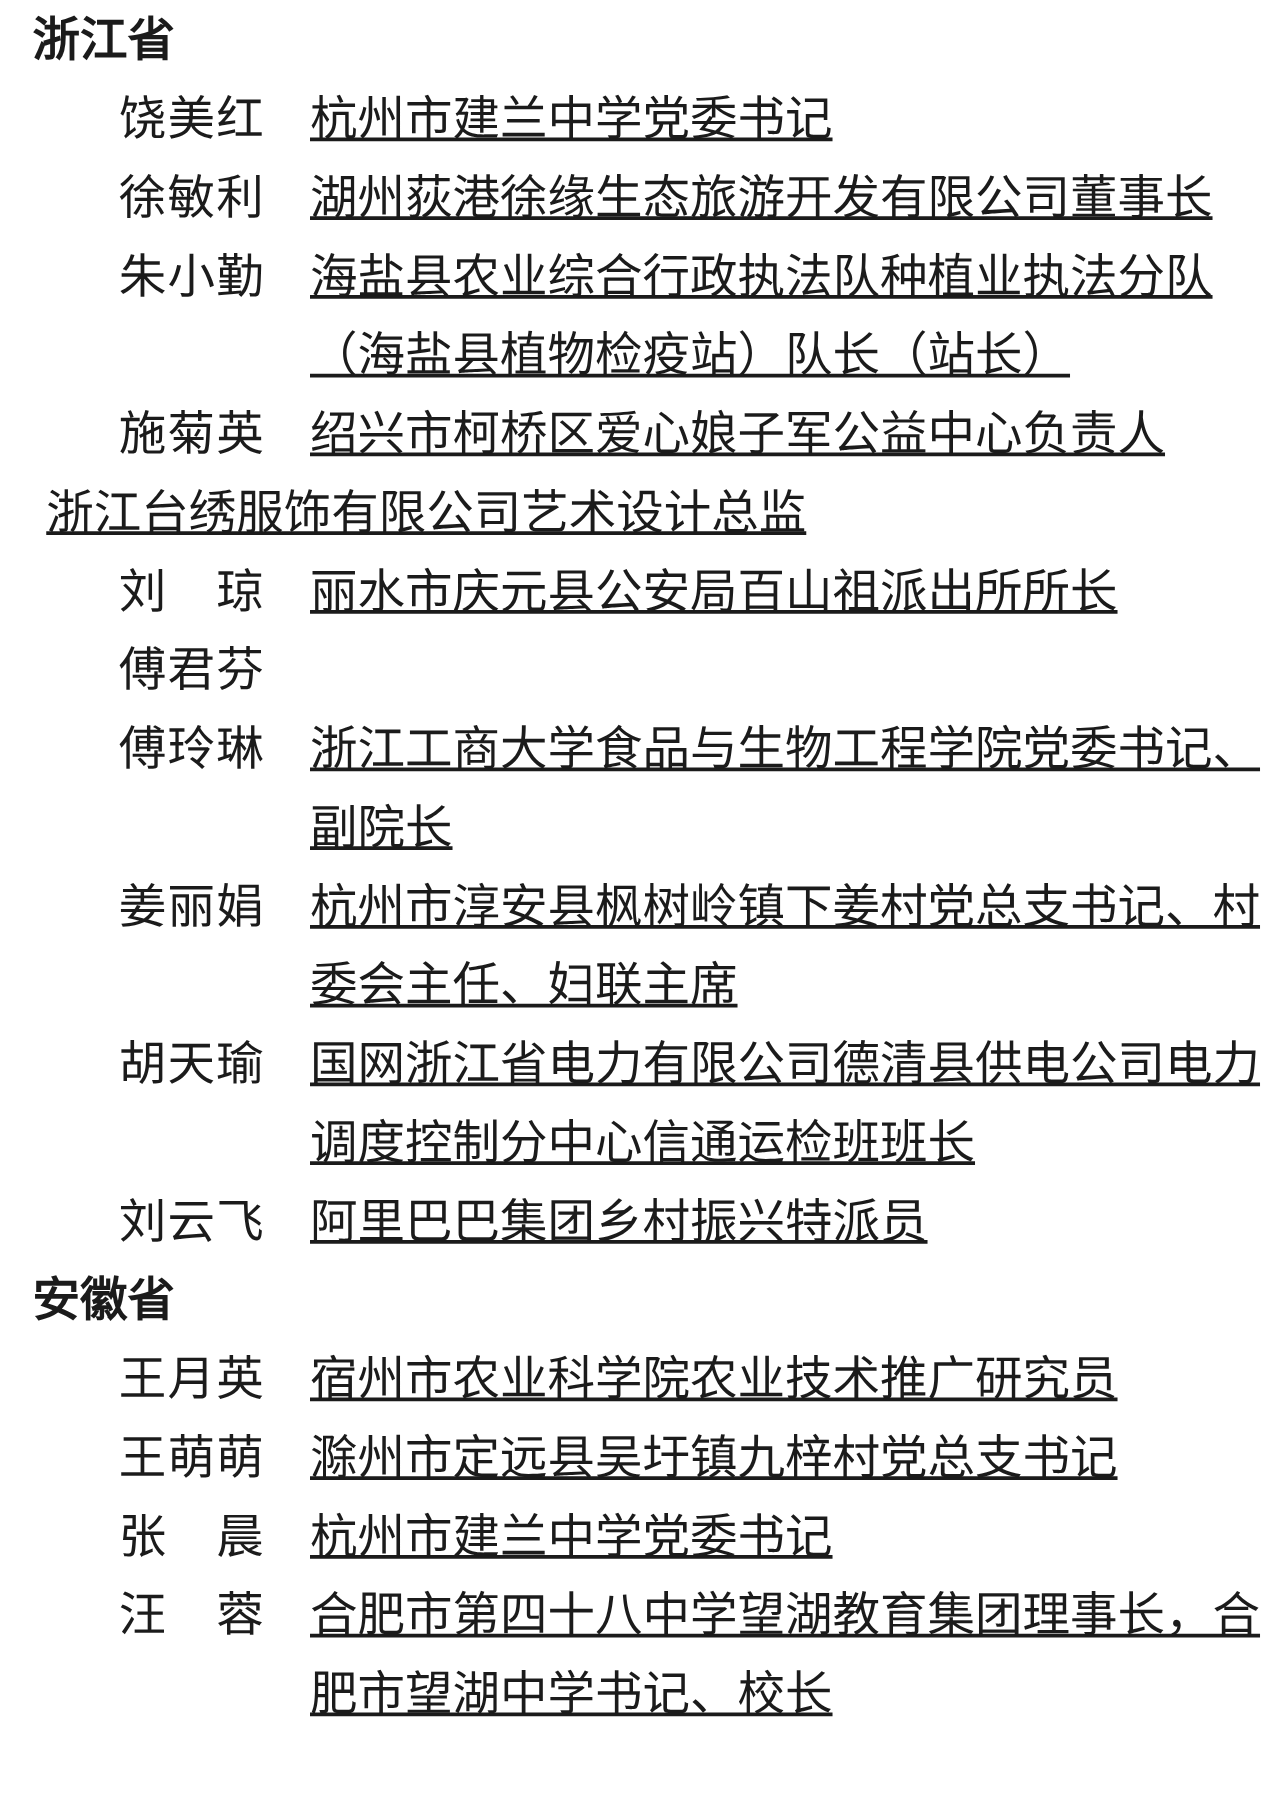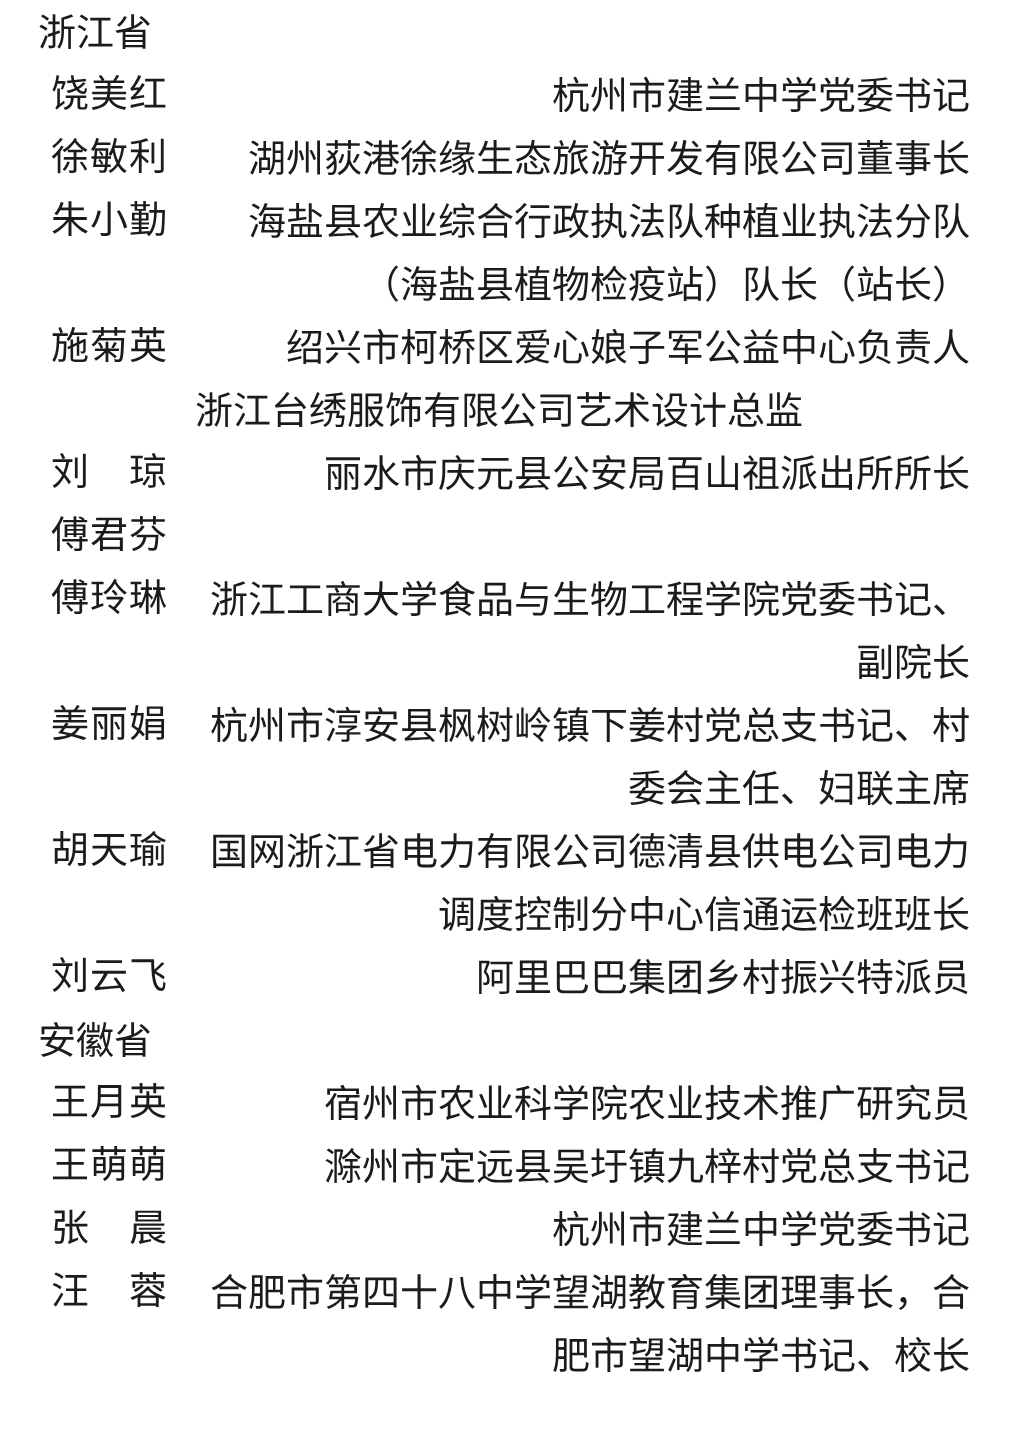"浙江省" .province-heading { font-weight: 400 -> 700; margin-left: 38px -> 26px }
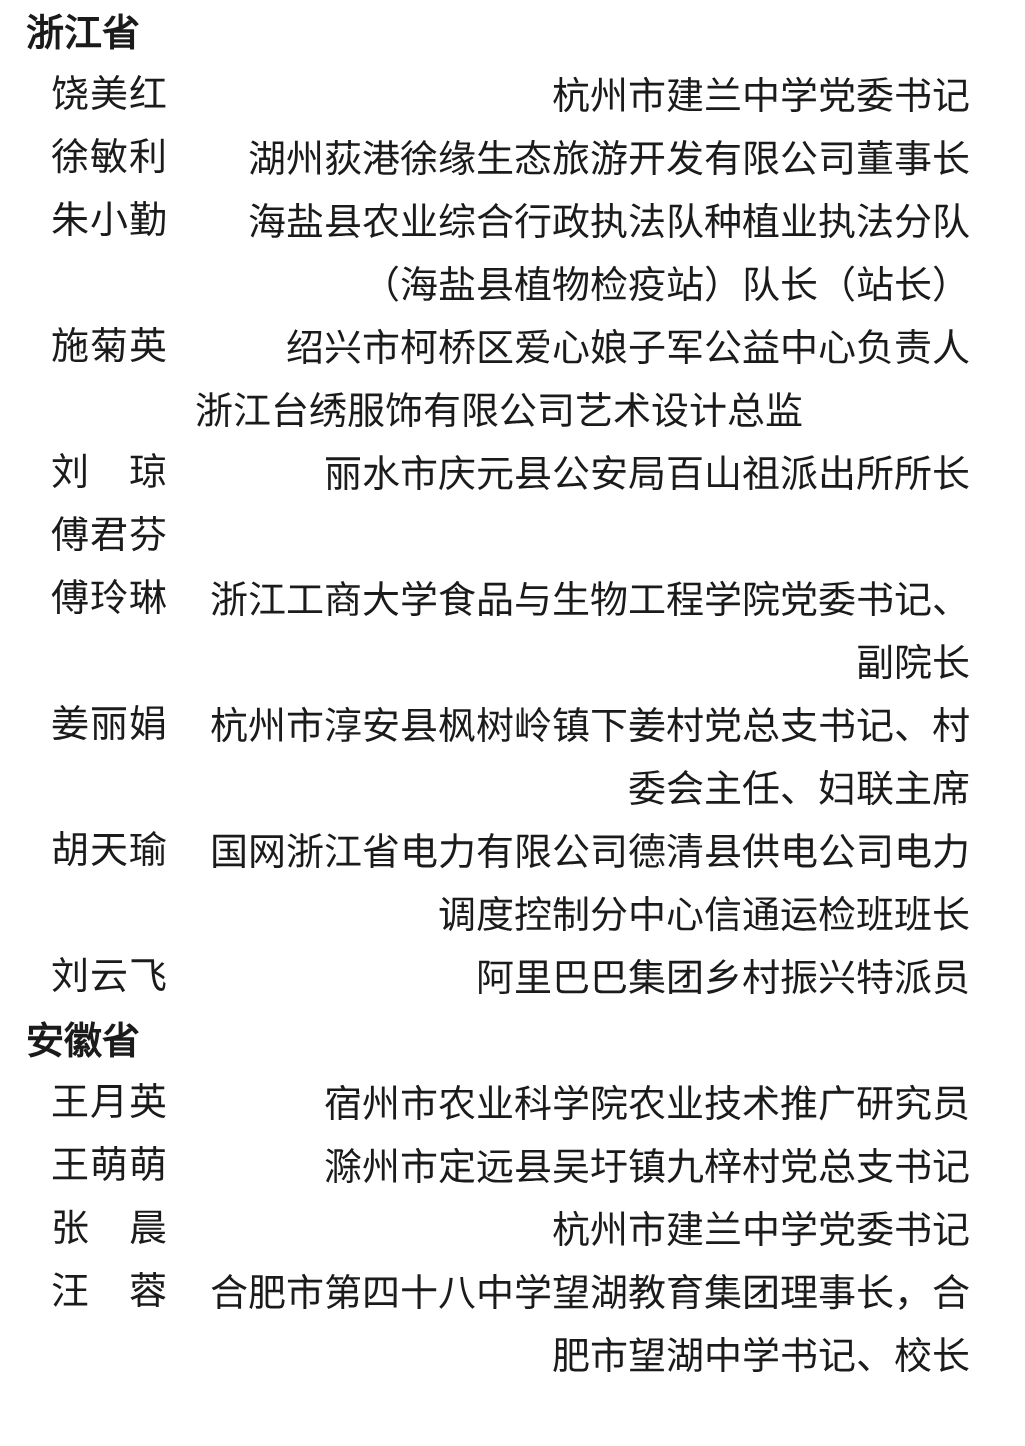"饶美红" .entry-name { font-family: Liberation Mono, monospace -> none; margin-left: 51px -> 95px }
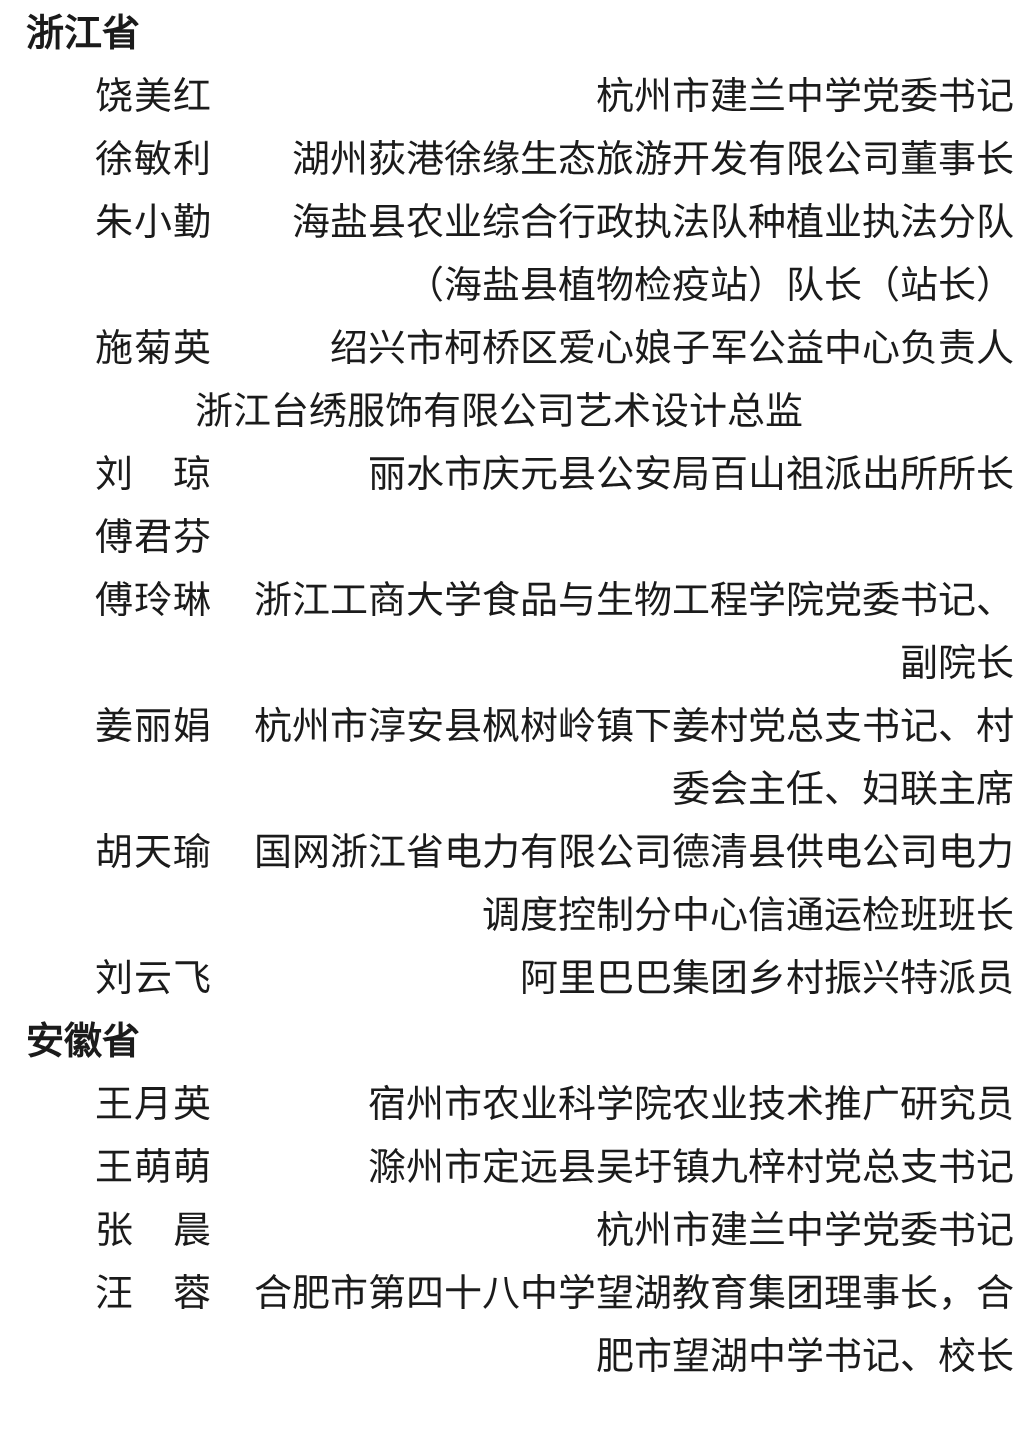"杭州市建兰中学党委书记" .entry-title { text-align: right -> left; text-decoration: none -> underline }
